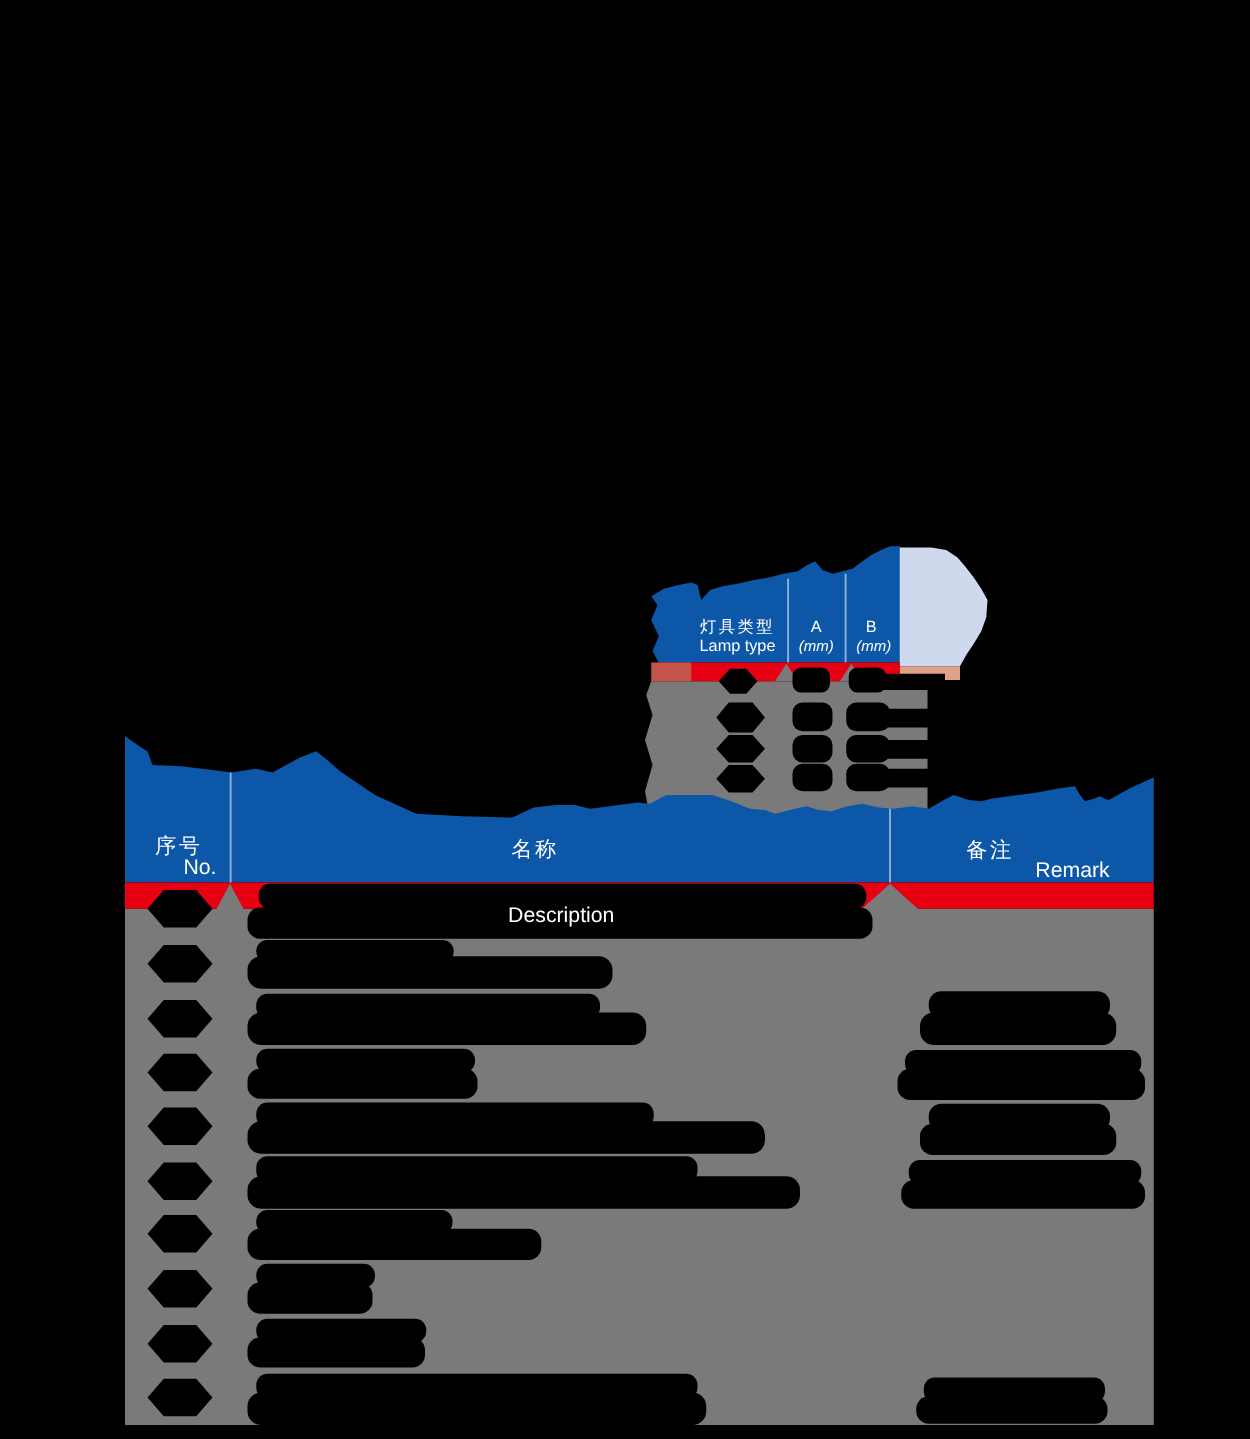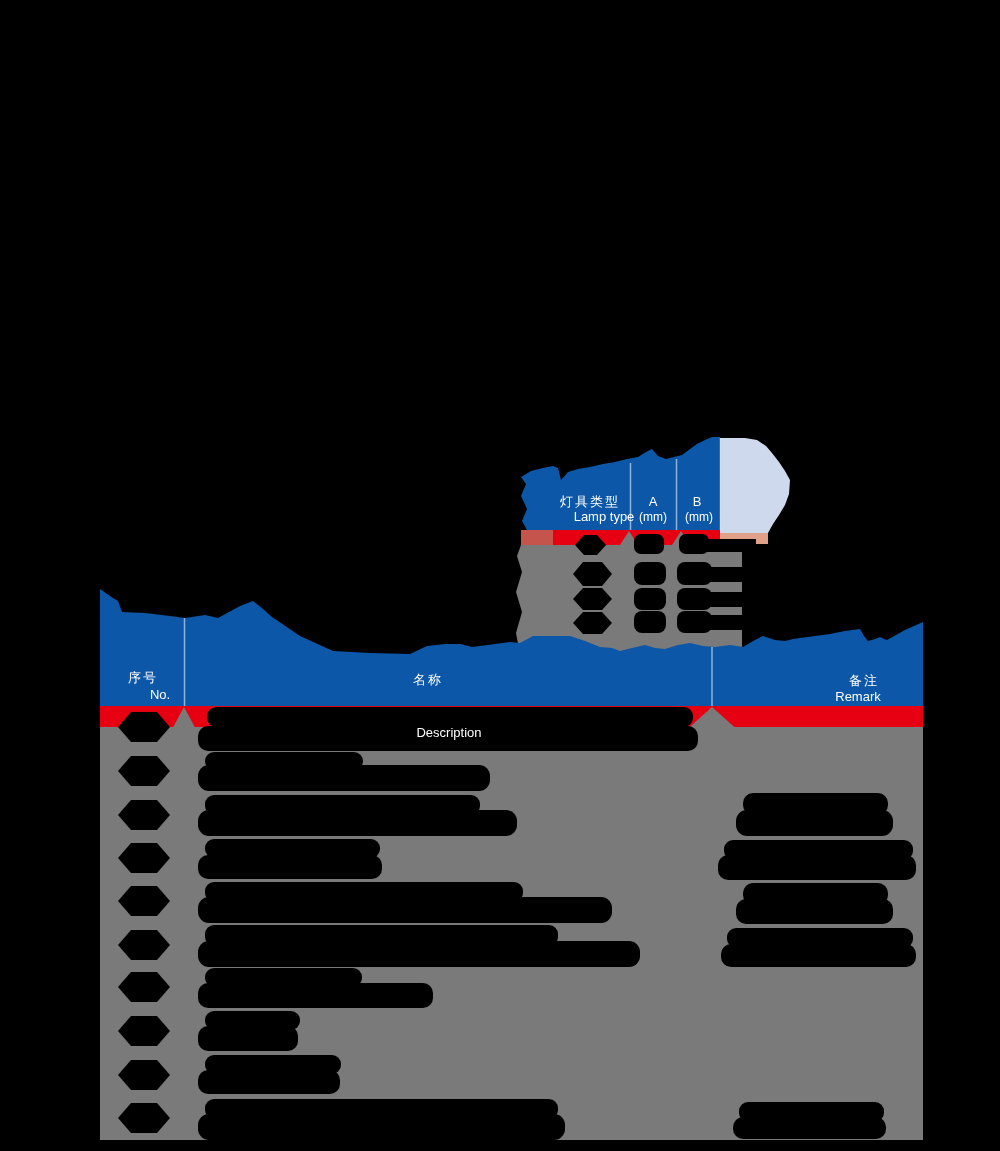"Lamp type" div.lbl { left: 604px -> 590px }
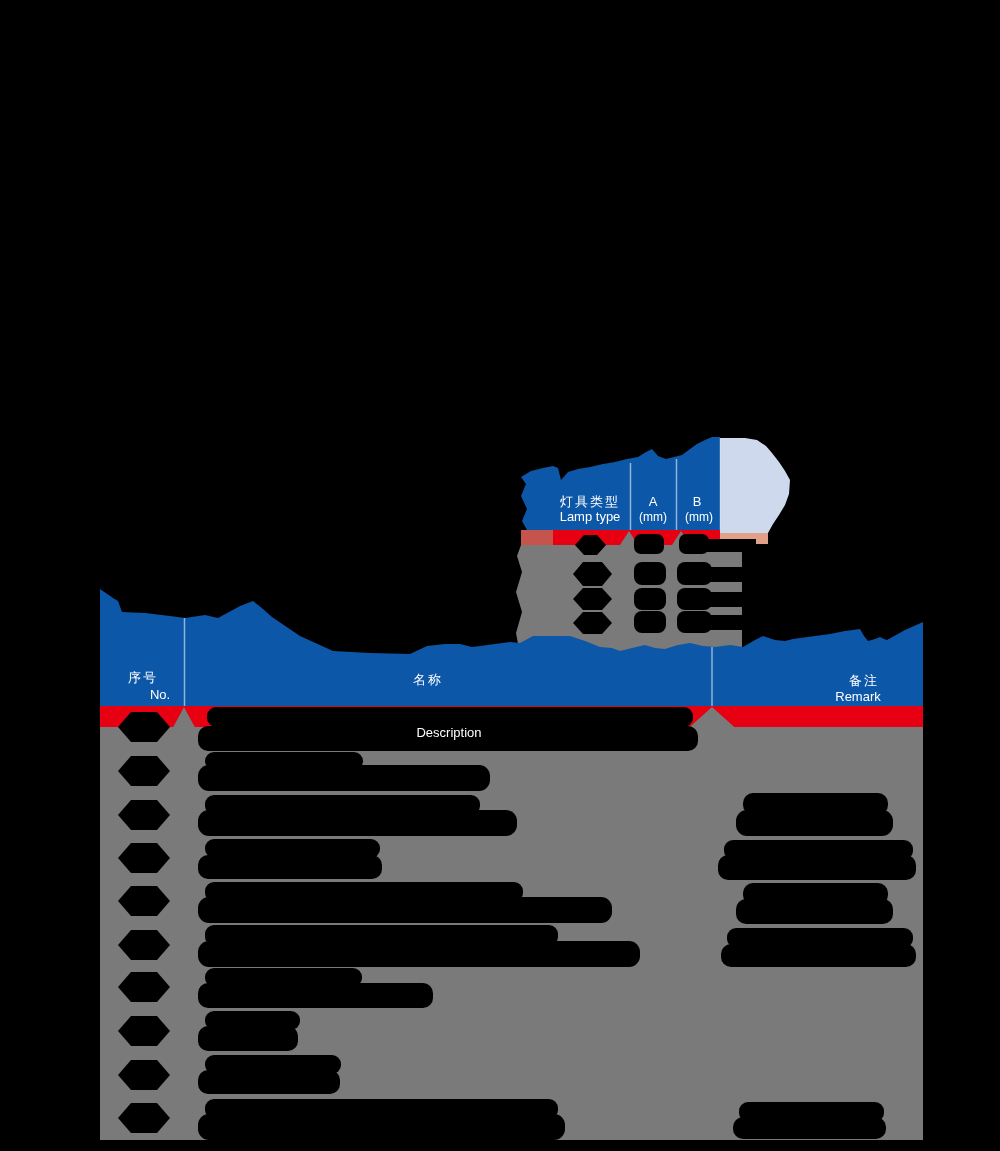"(mm)" .s12 { font-style: none -> italic }
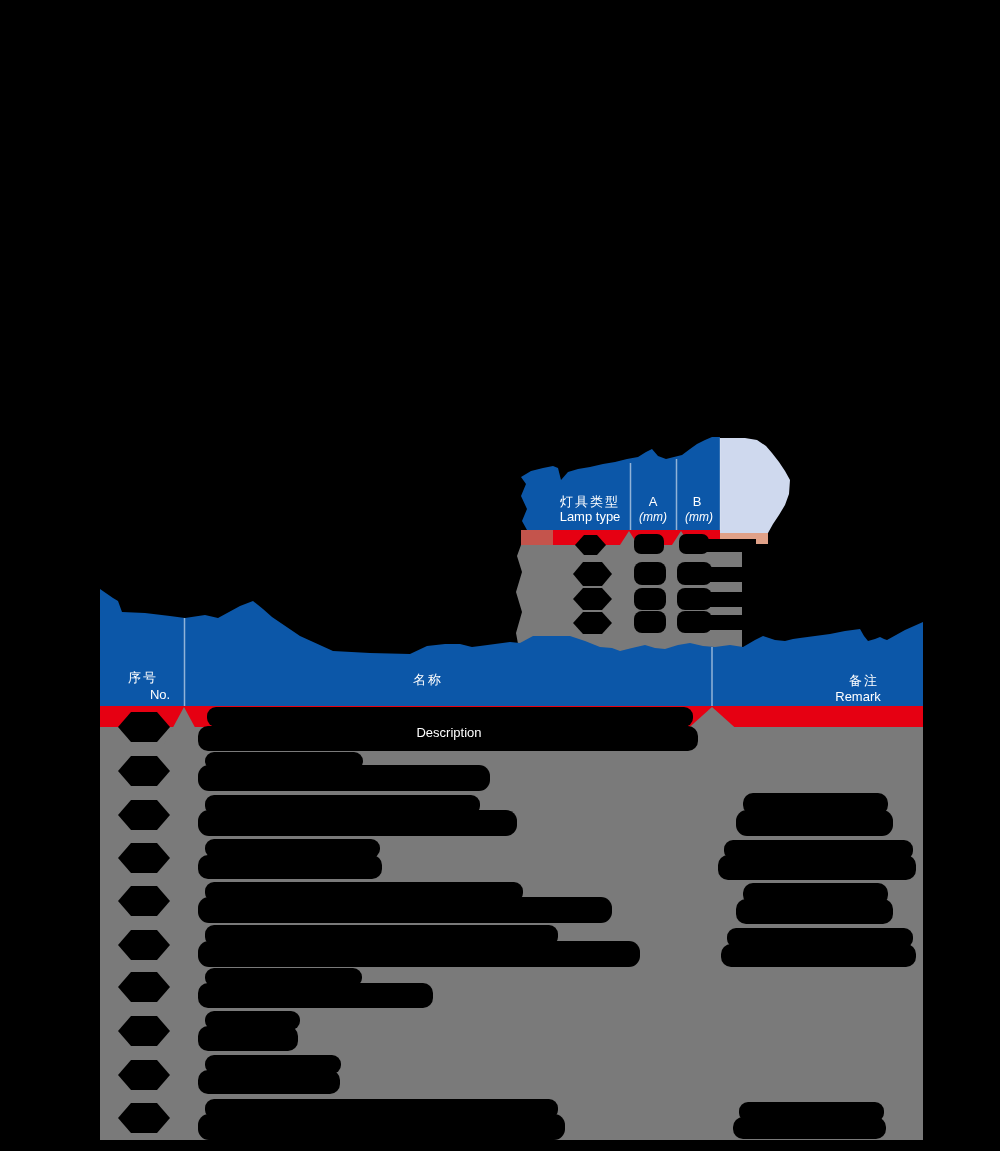"序号" .s14 { font-size: 13px -> 17px }
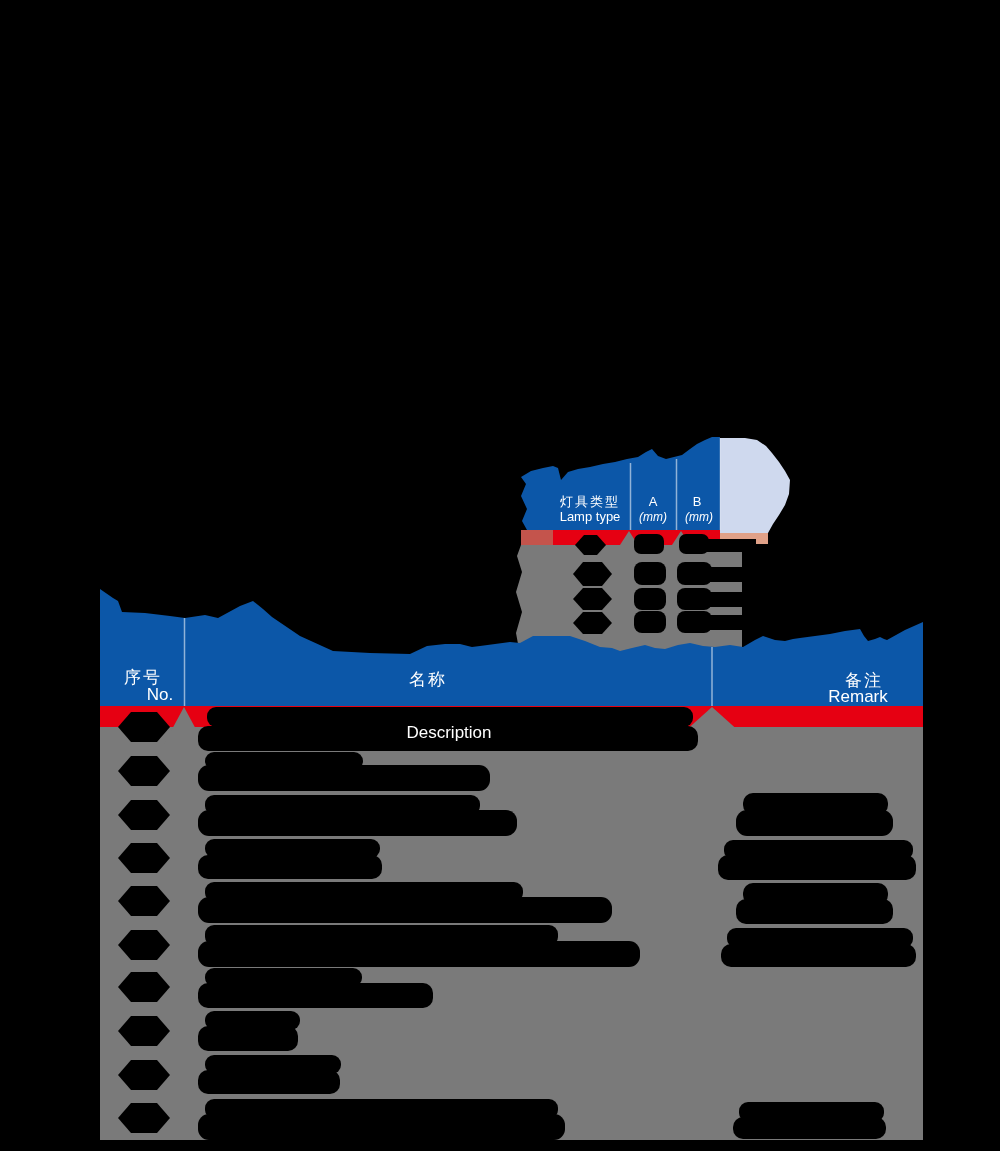"备注" div.lbl { left: 864px -> 792px }
